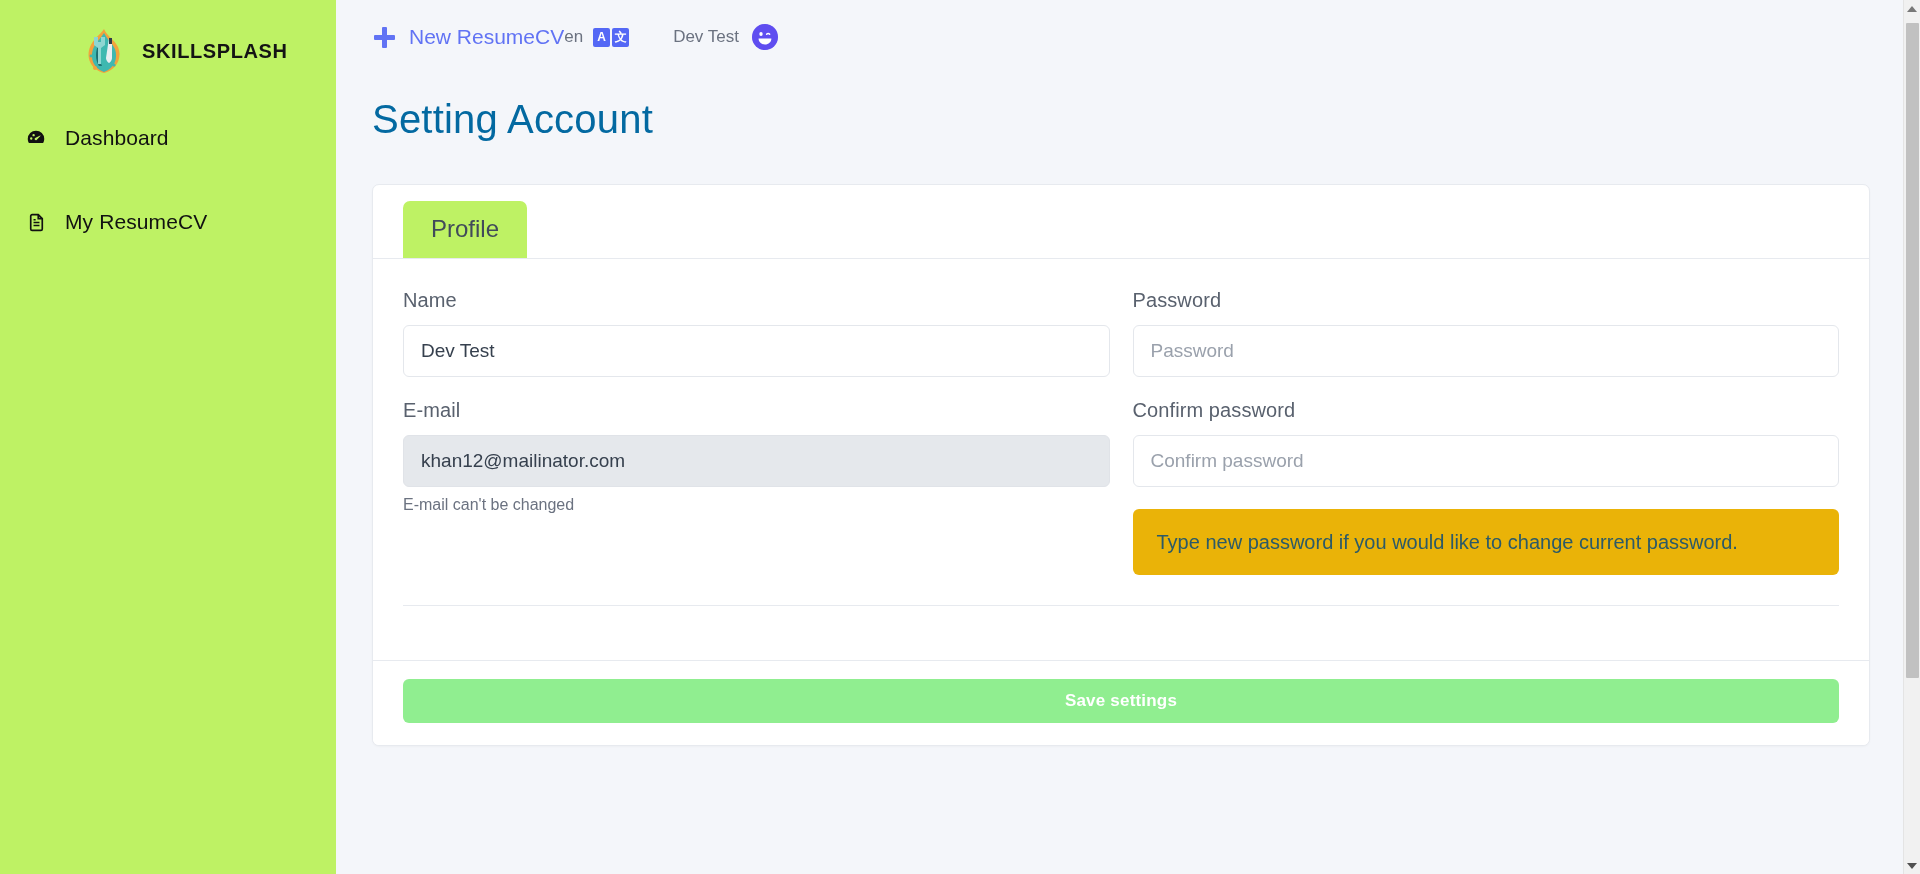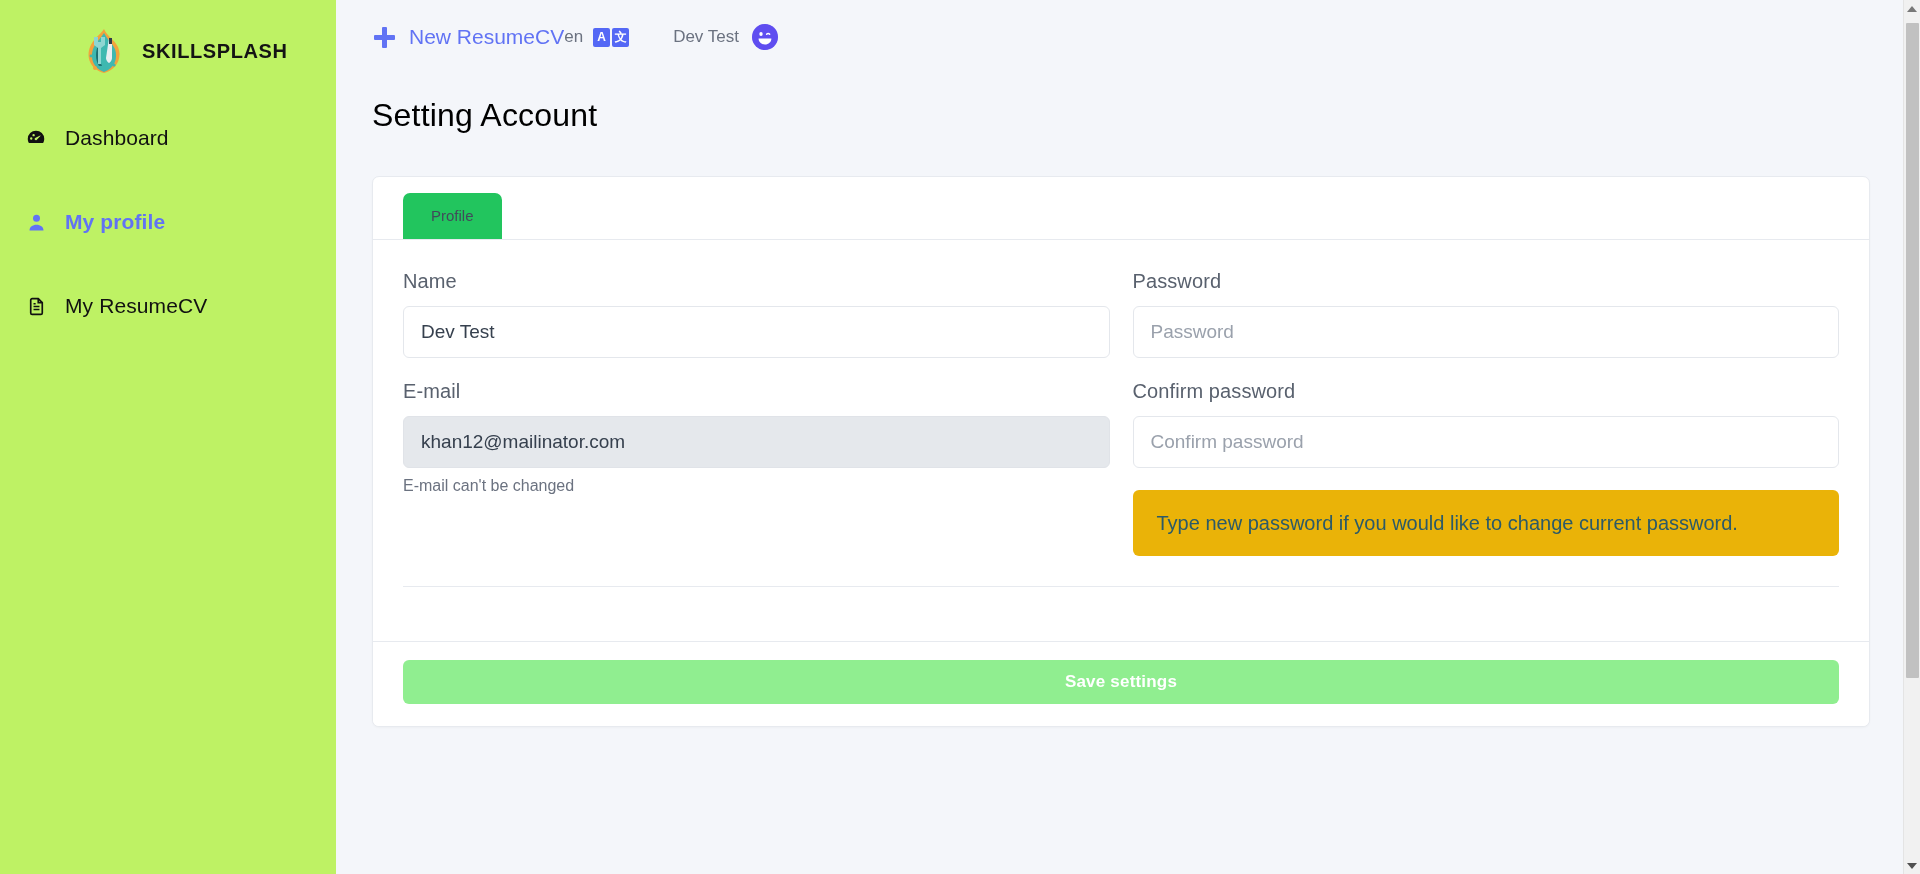"Setting Account" .page-title { color: #000000 -> #0369a1; font-size: 32px -> 40px }
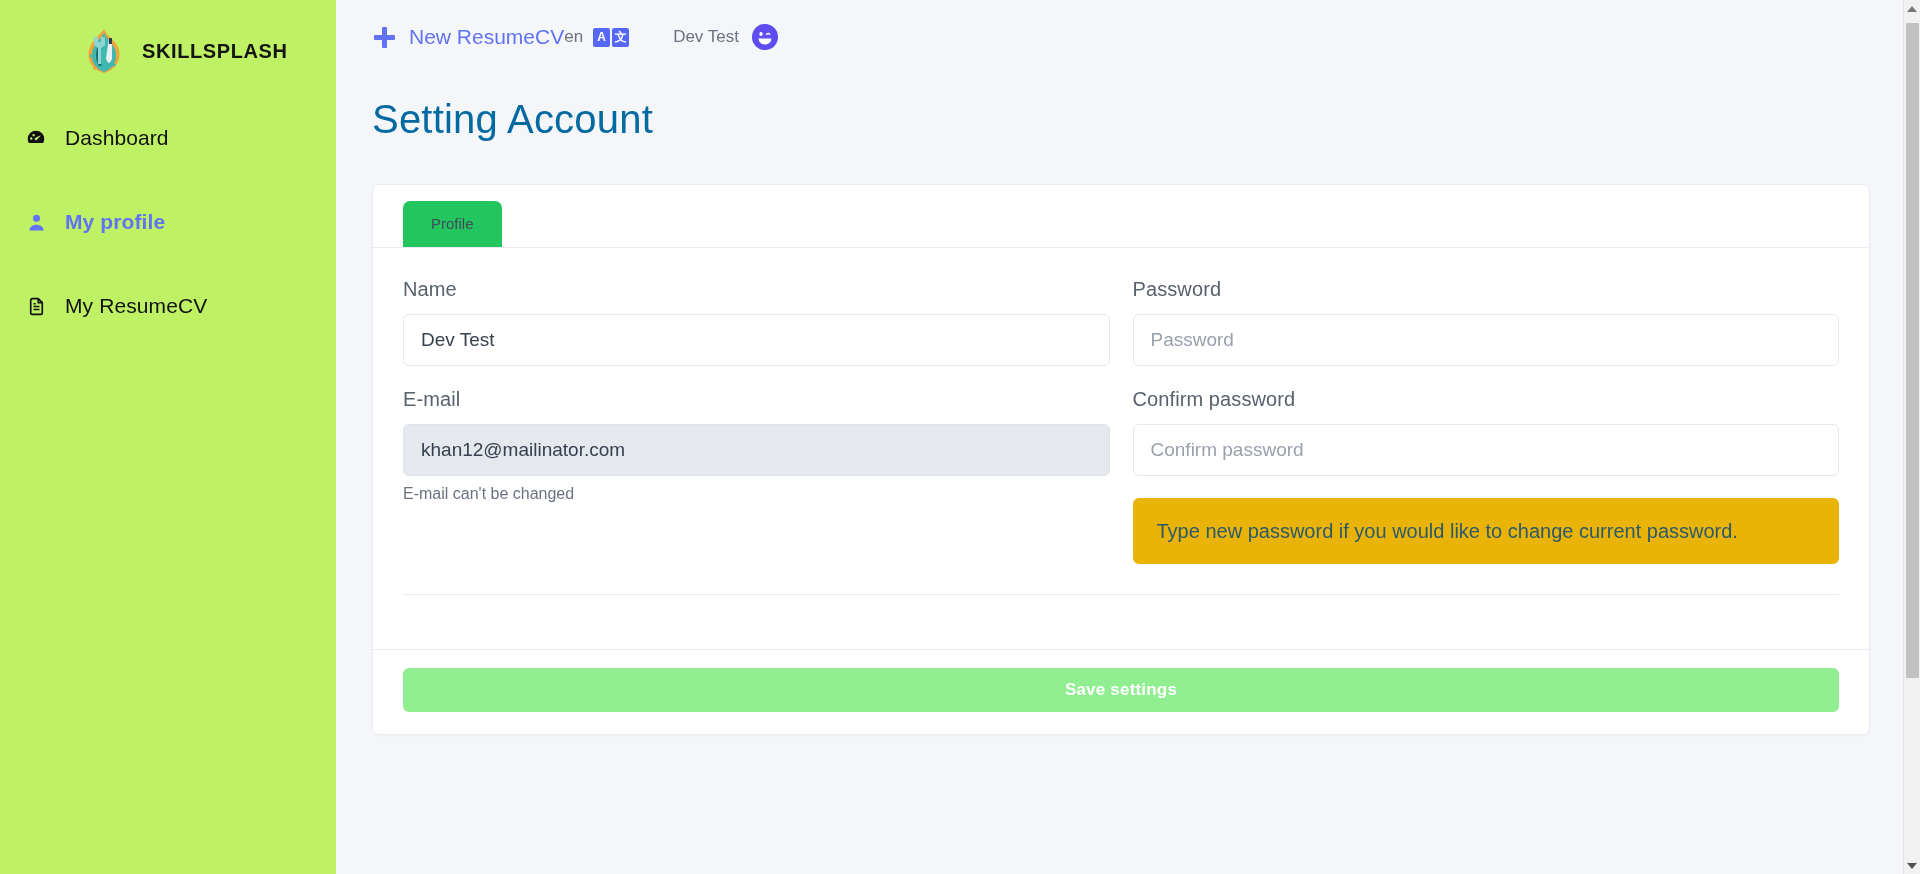"My profile" a.nav-item { html: <a> <span> <svg> <circle></circle> <path></path> </svg> </span> <span>My profile</span> </a> -> none }
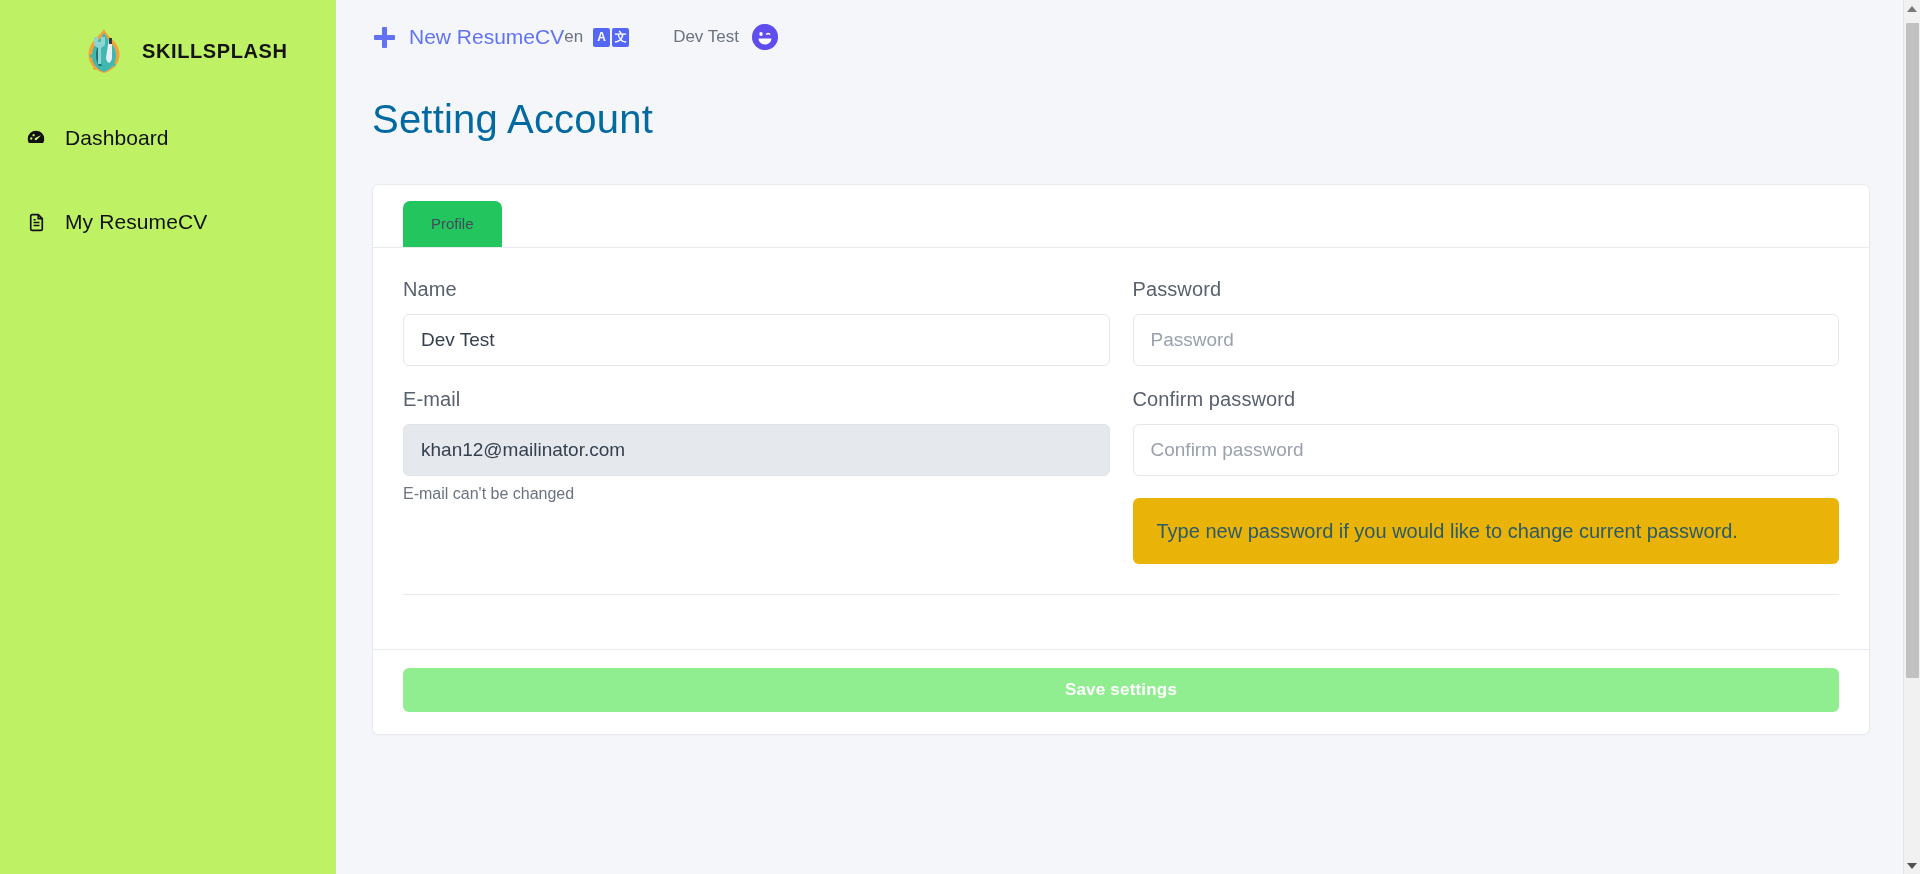"Profile" .tab { background: #22c55e -> #bef264; font-size: 15px -> 24px }
